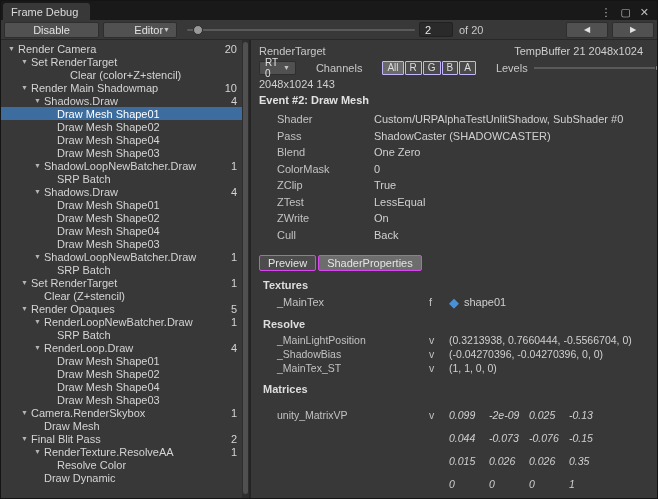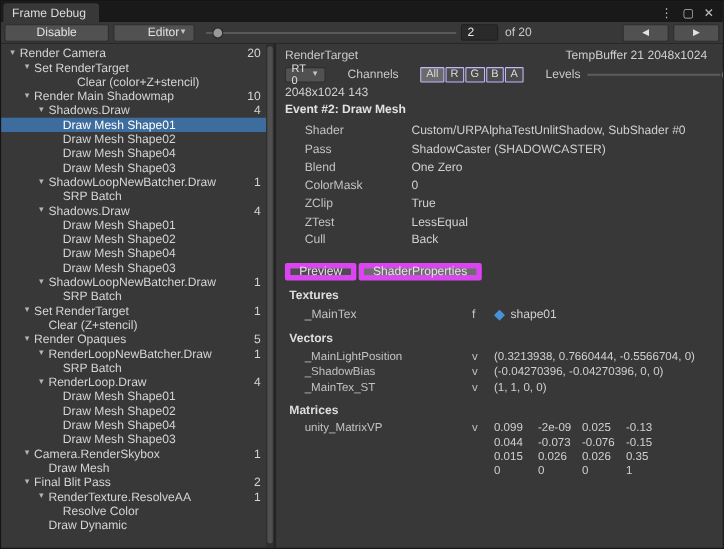"ZWrite" div.srow { html: none -> <div> <span>ZWrite</span> <span>On</span> </div> }
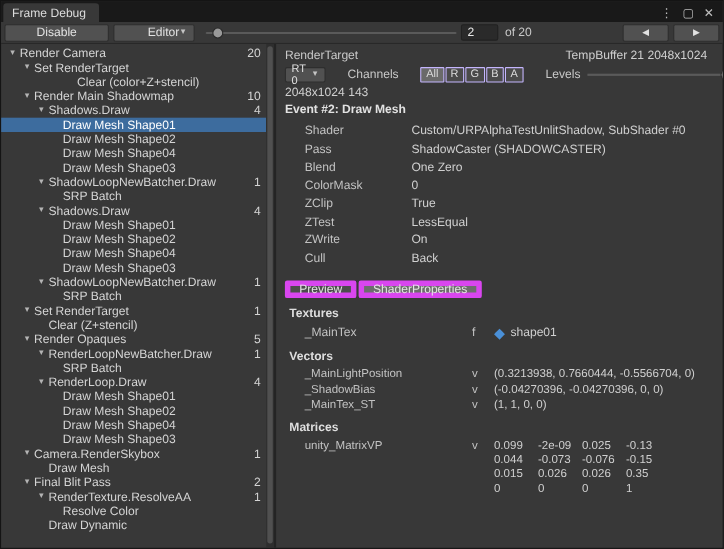"Preview" .tab-btn { border: 5px solid #d946ef -> 1px solid #d946ef }
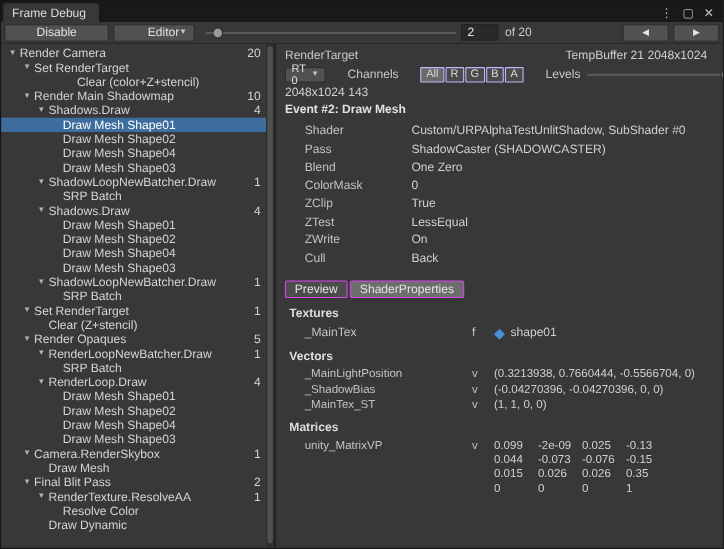"Vectors" div.sec-header { text: Vectors -> Resolve }
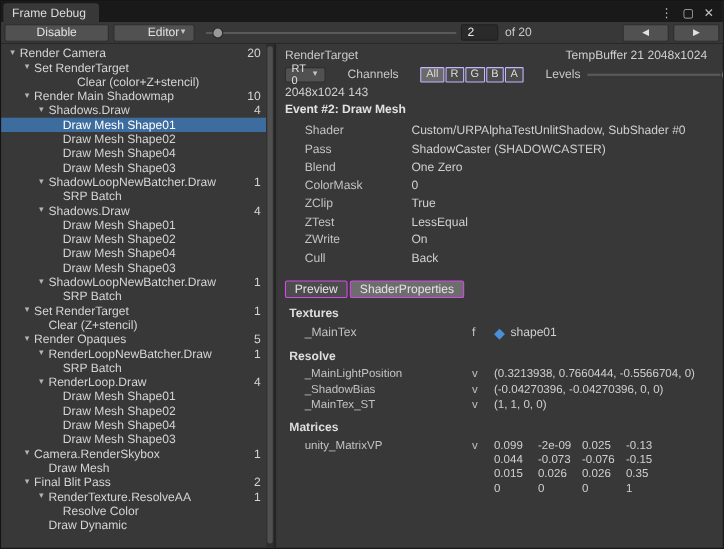"unity_MatrixVP" .mrow { margin-top: 1px -> 11px }
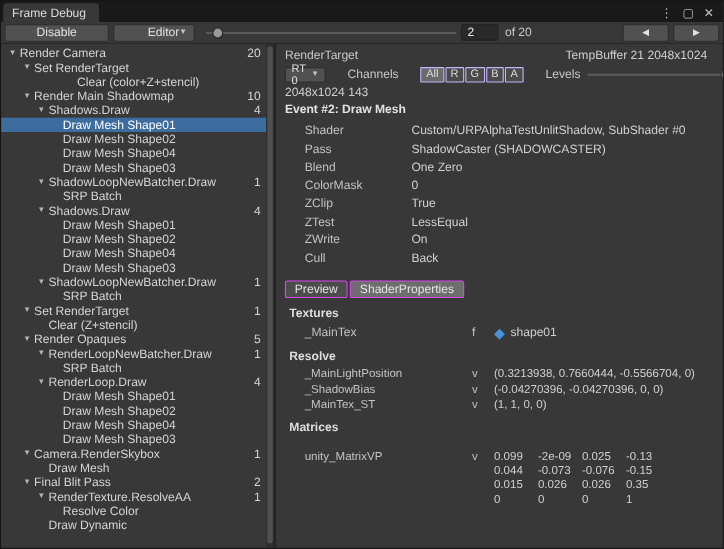"0.099" .mgrid { font-style: none -> italic; row-gap: 1px -> 11px }
